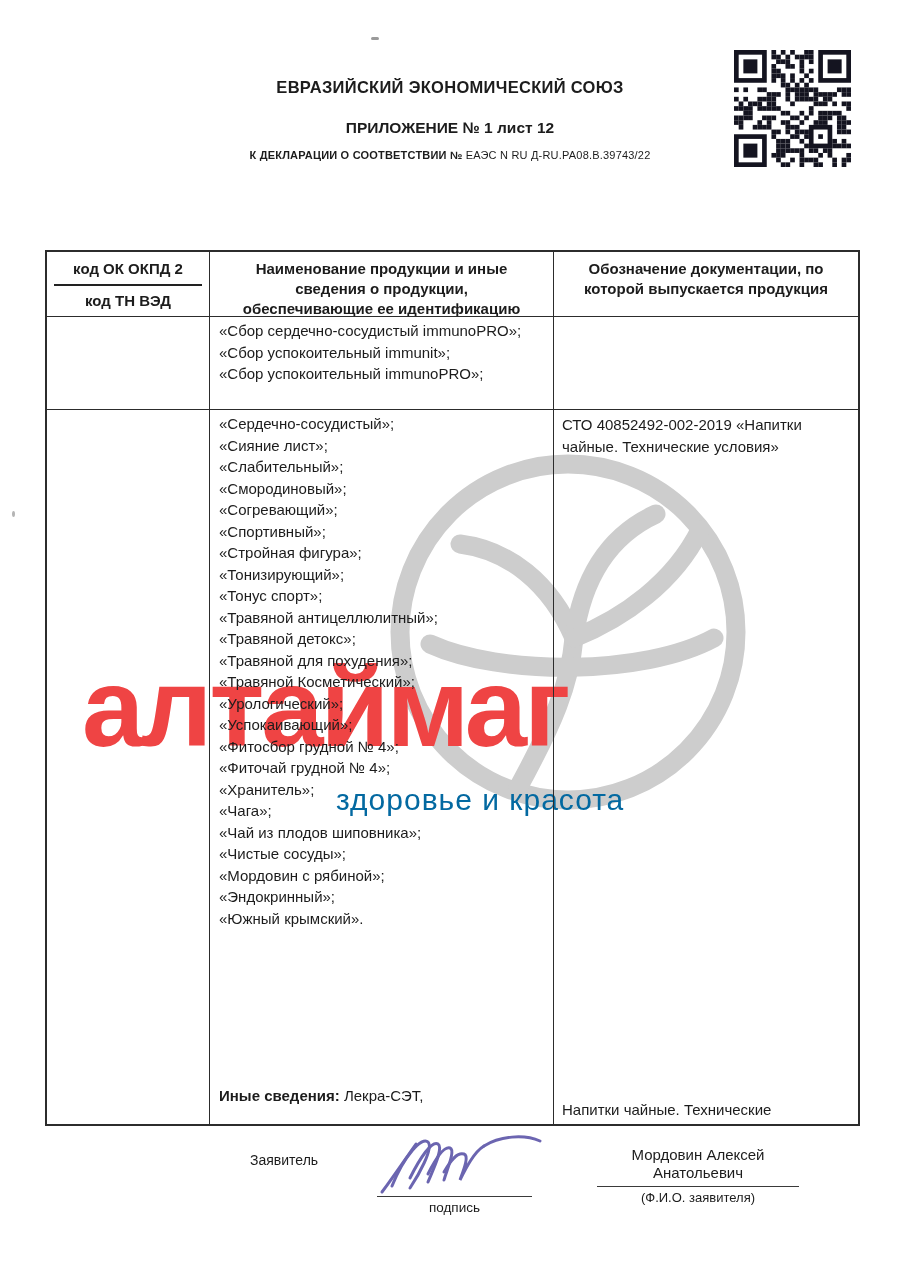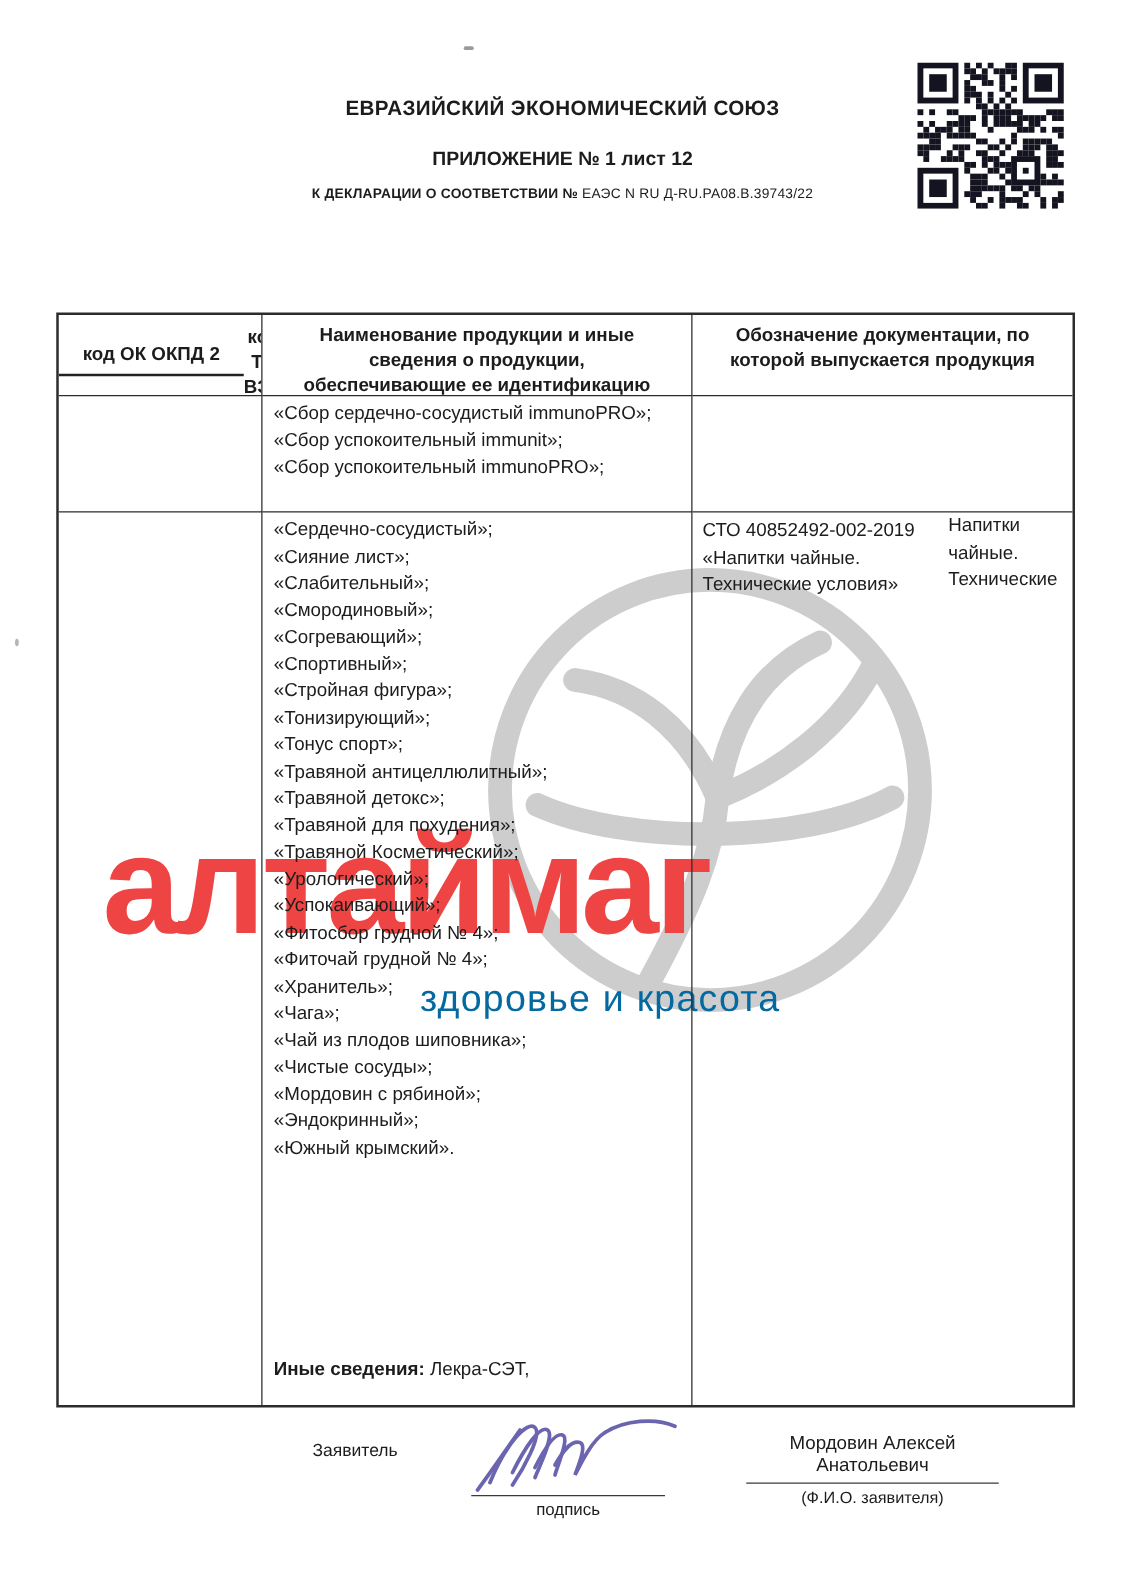"код ОК ОКПД 2" .th-code { flex-direction: row -> column }
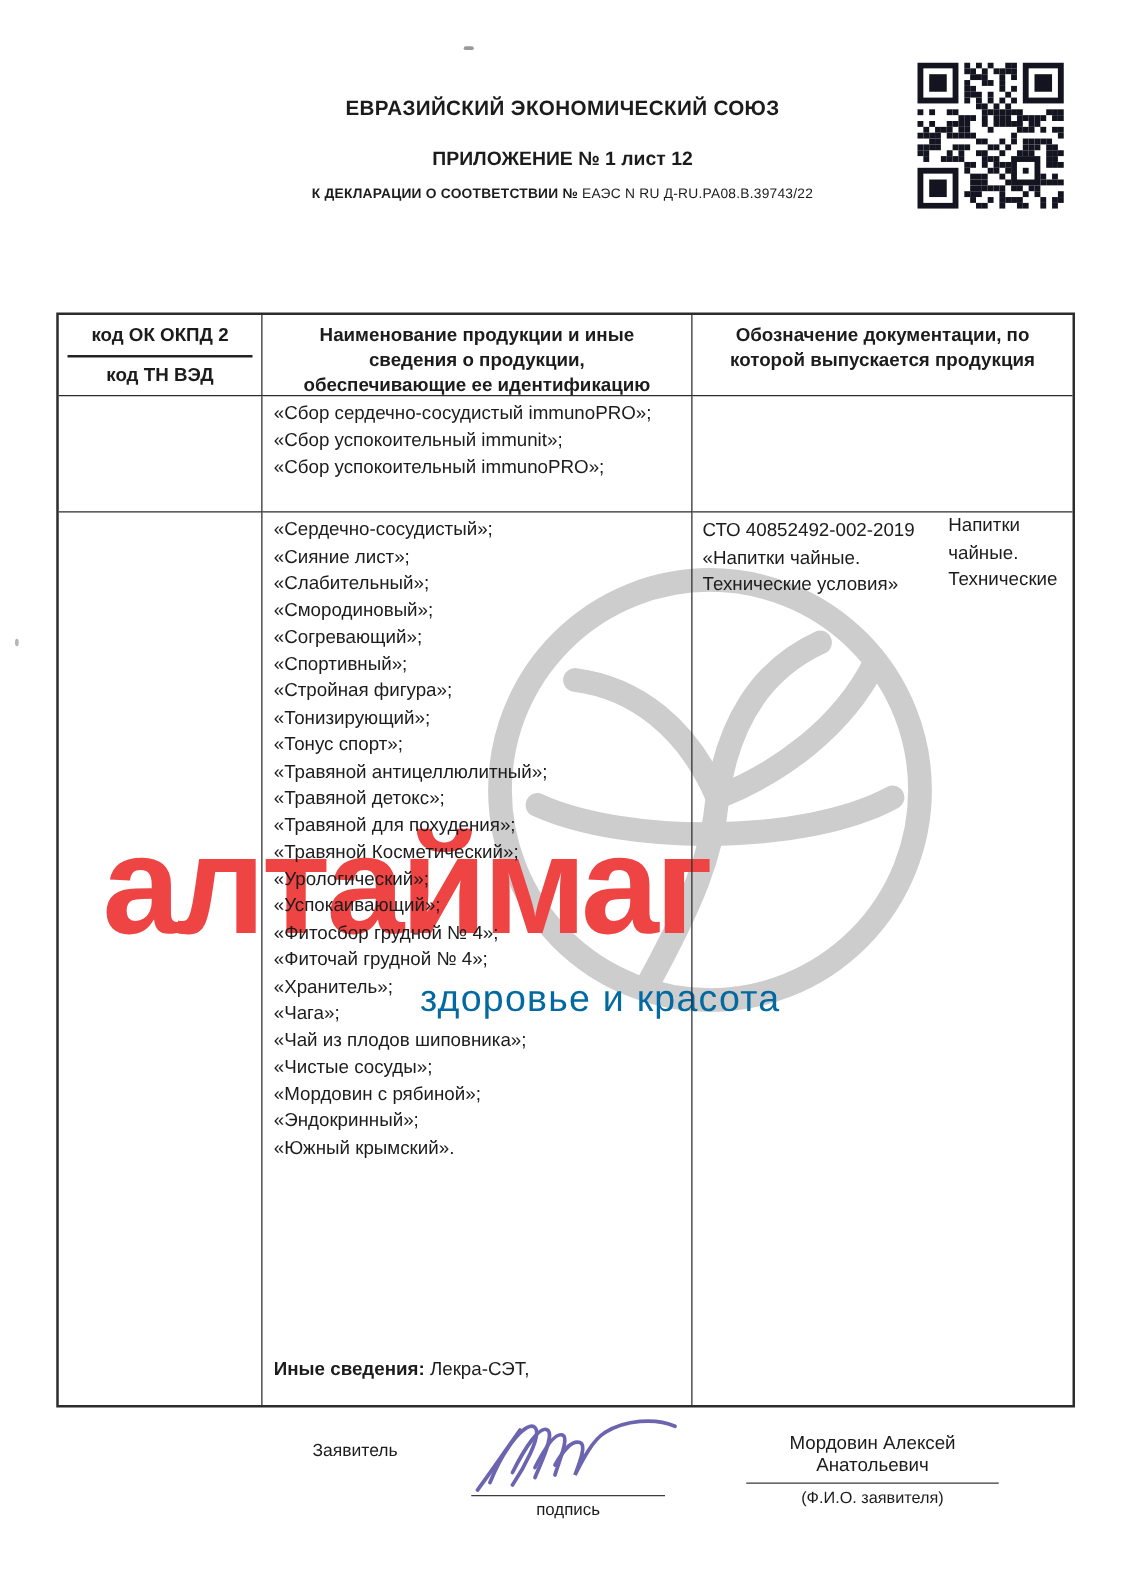"СТО 40852492-002-2019 «Напитки чайные." .row2-doc { flex-direction: row -> column }
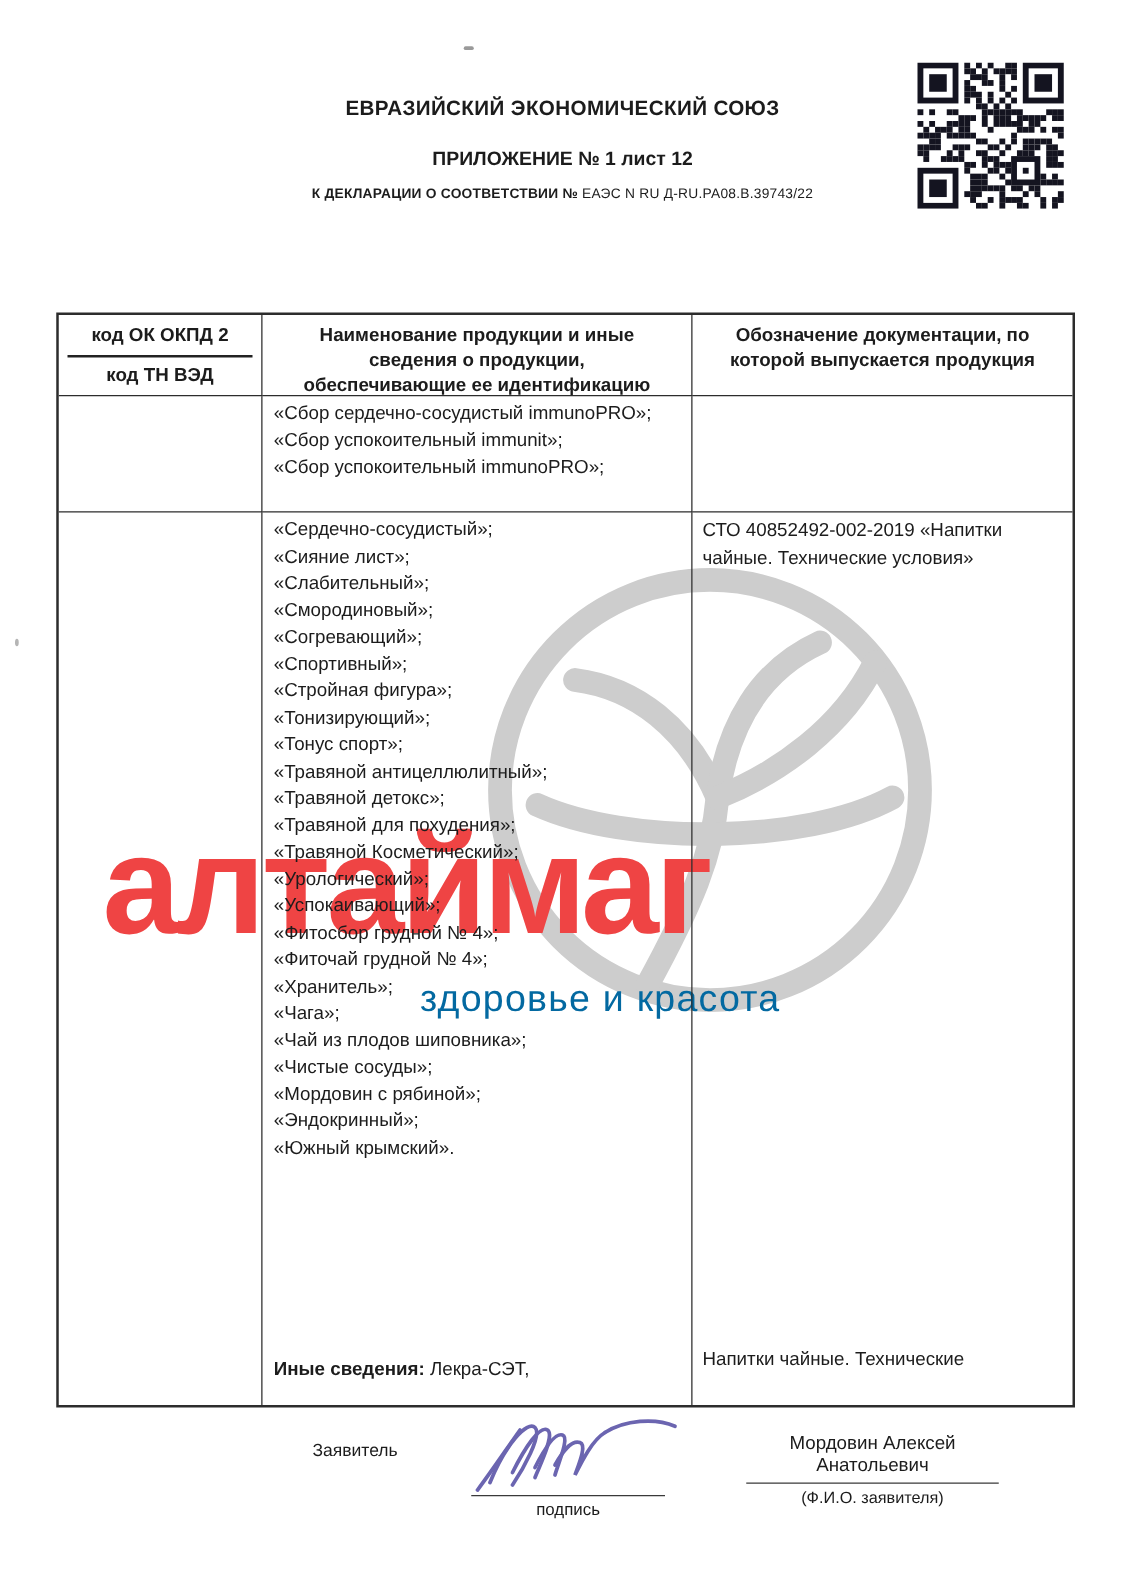"Напитки чайные. Технические" .doc-bottom { padding: 0 12px 26px 8px -> 0 12px 4px 8px }
